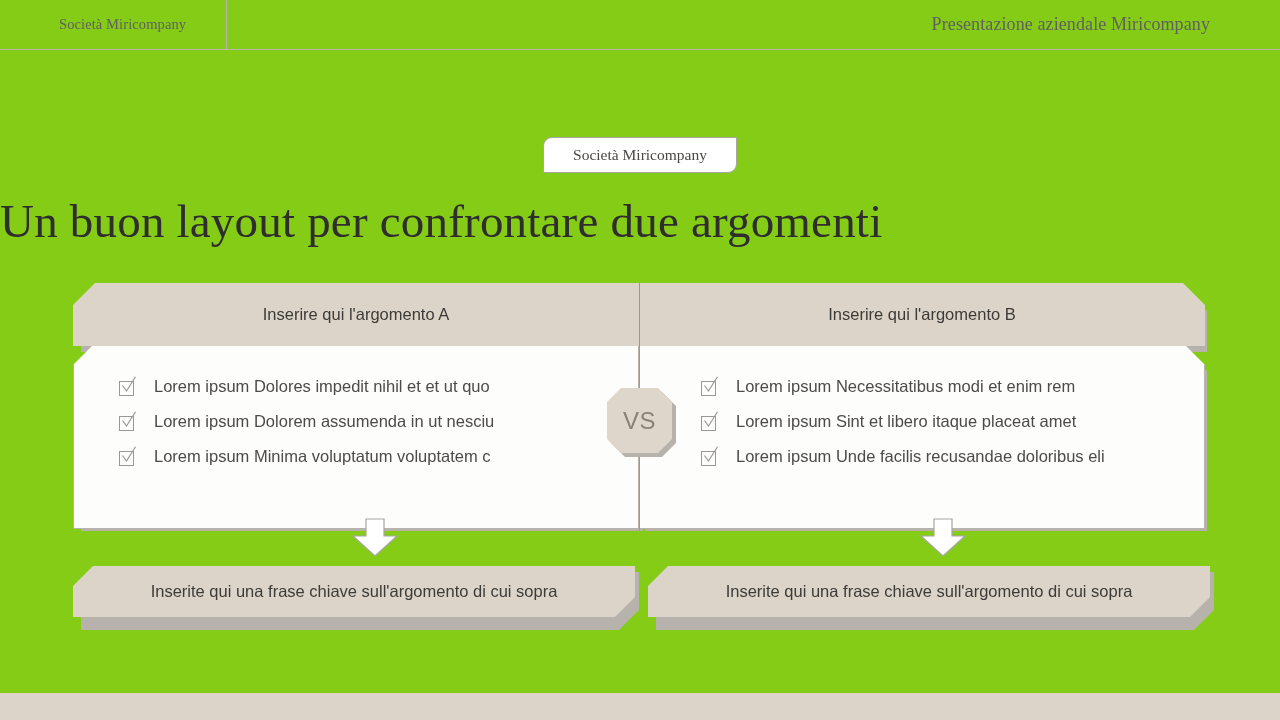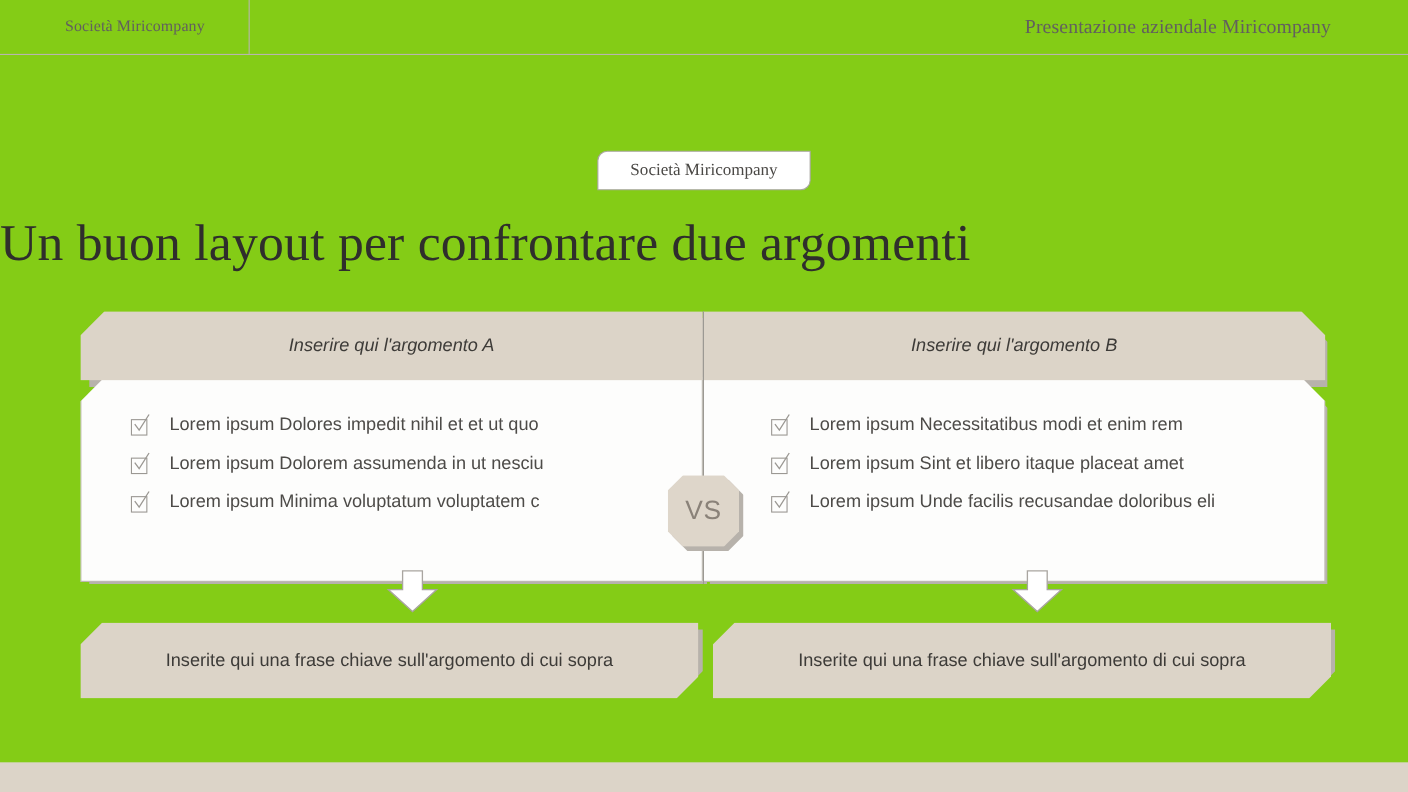"Inserire qui l'argomento A" .hdr-label { font-style: italic -> none }
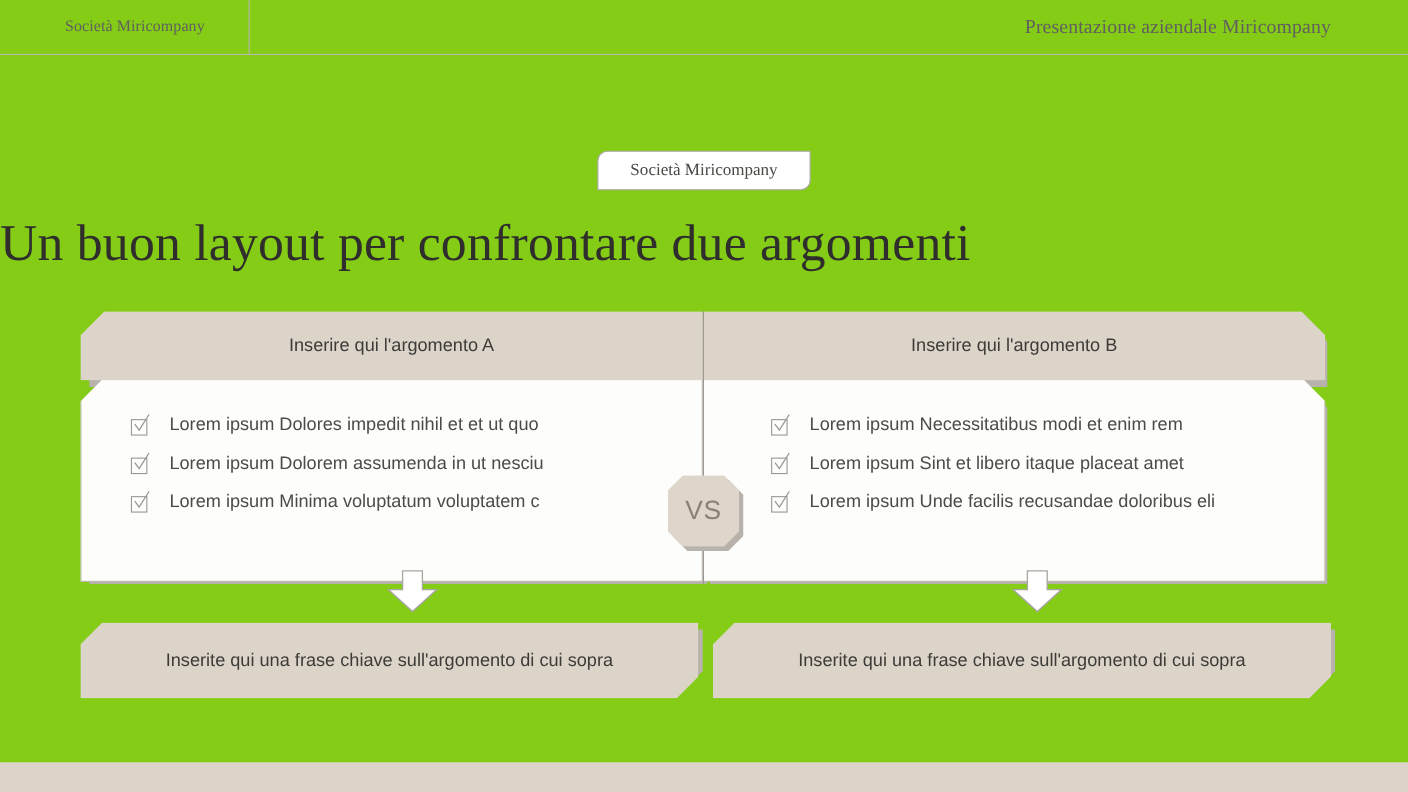"VS" .vs { margin-top: 44px -> none }
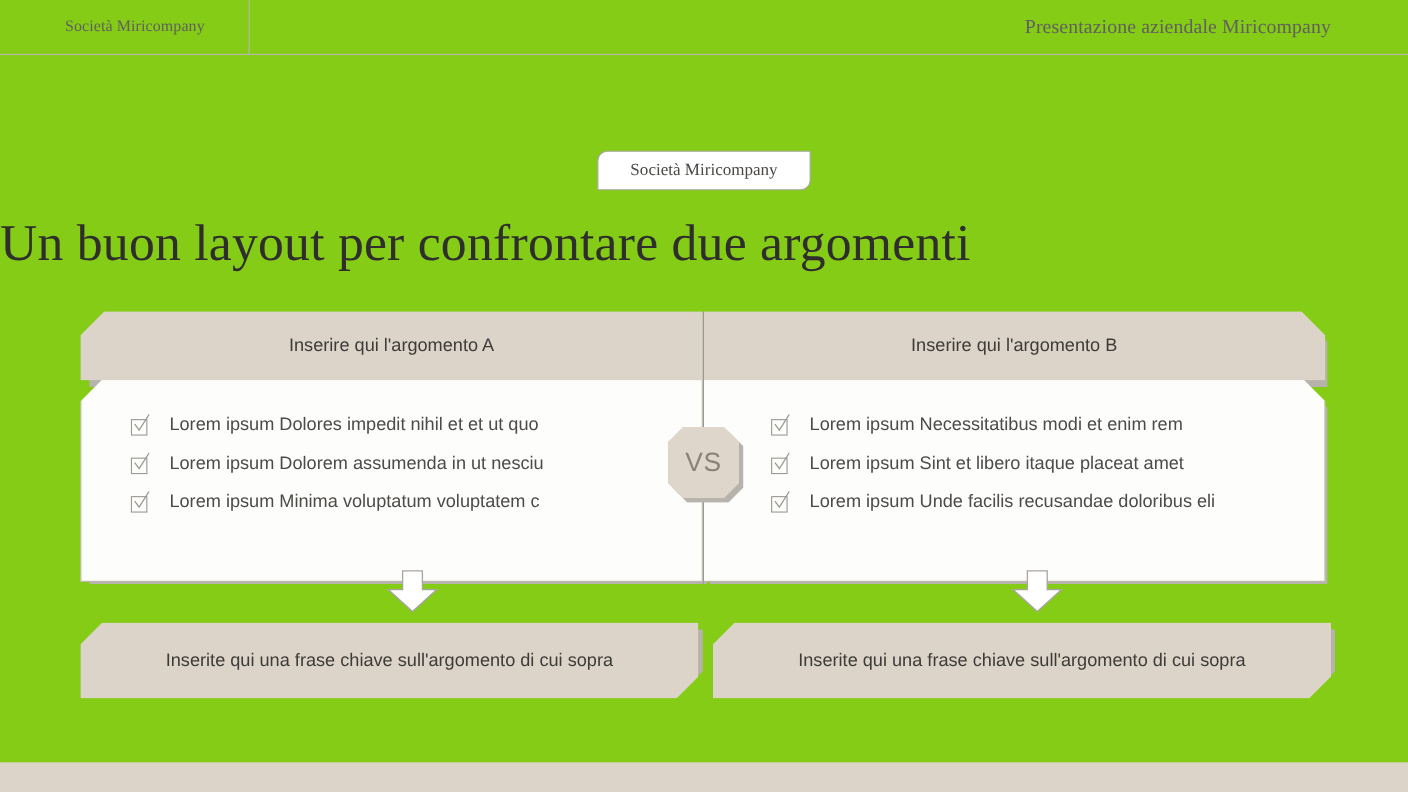"Inserite qui una frase chiave" .banner { height: 69px -> 51px }
